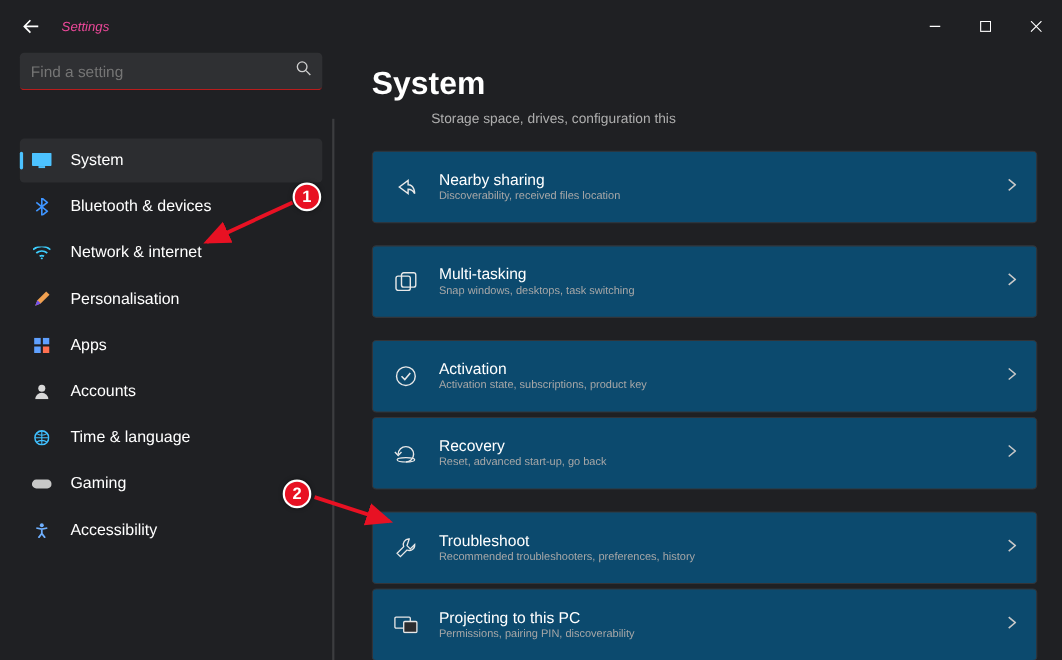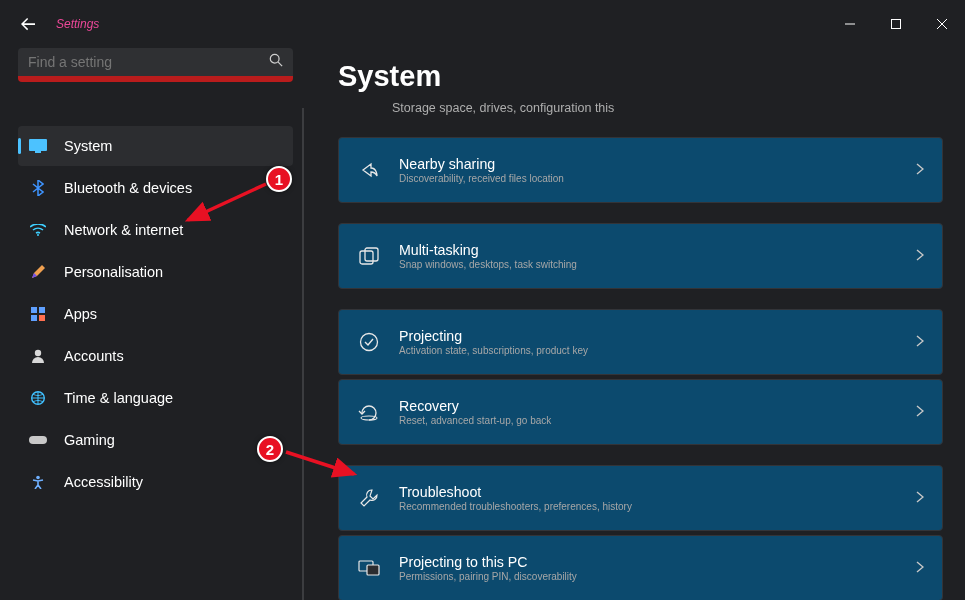"Find a setting" .searchbox { border-bottom: 6px solid #b91c1c -> 1px solid #b91c1c }
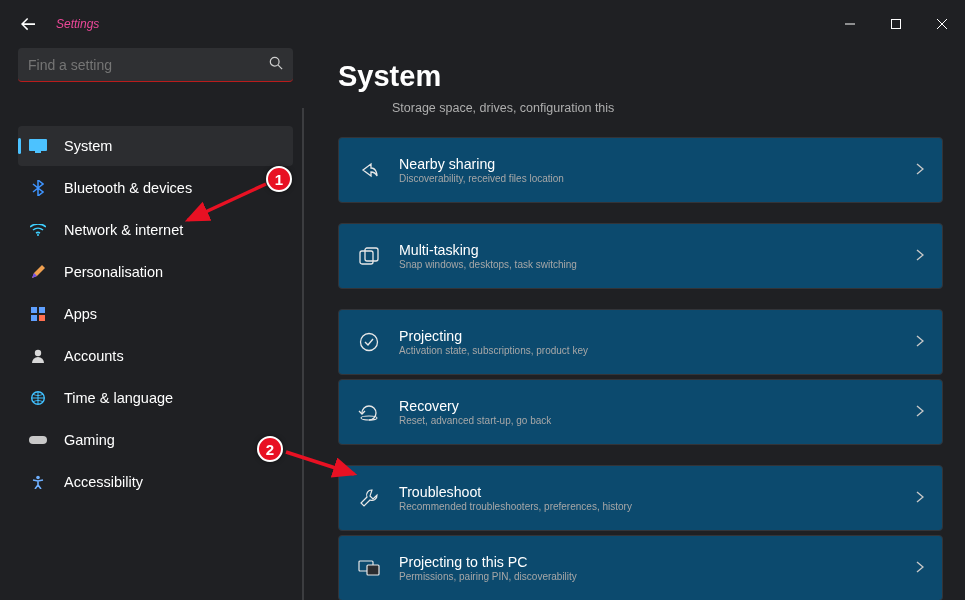"Projecting" div.cardtitle { text: Projecting -> Activation }
